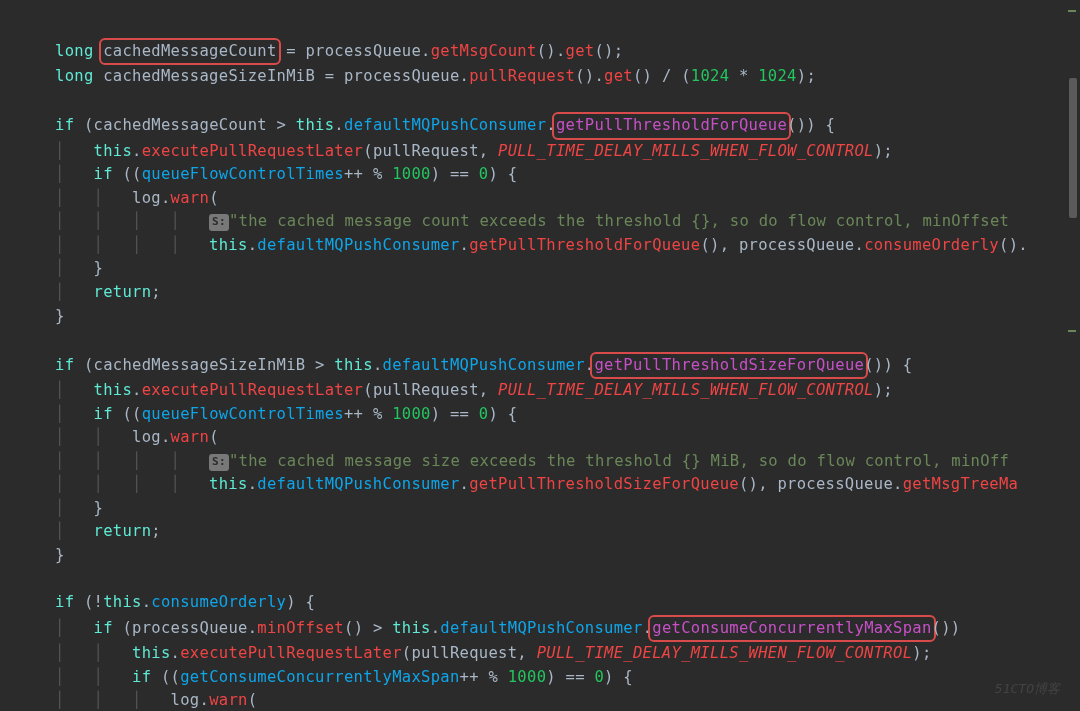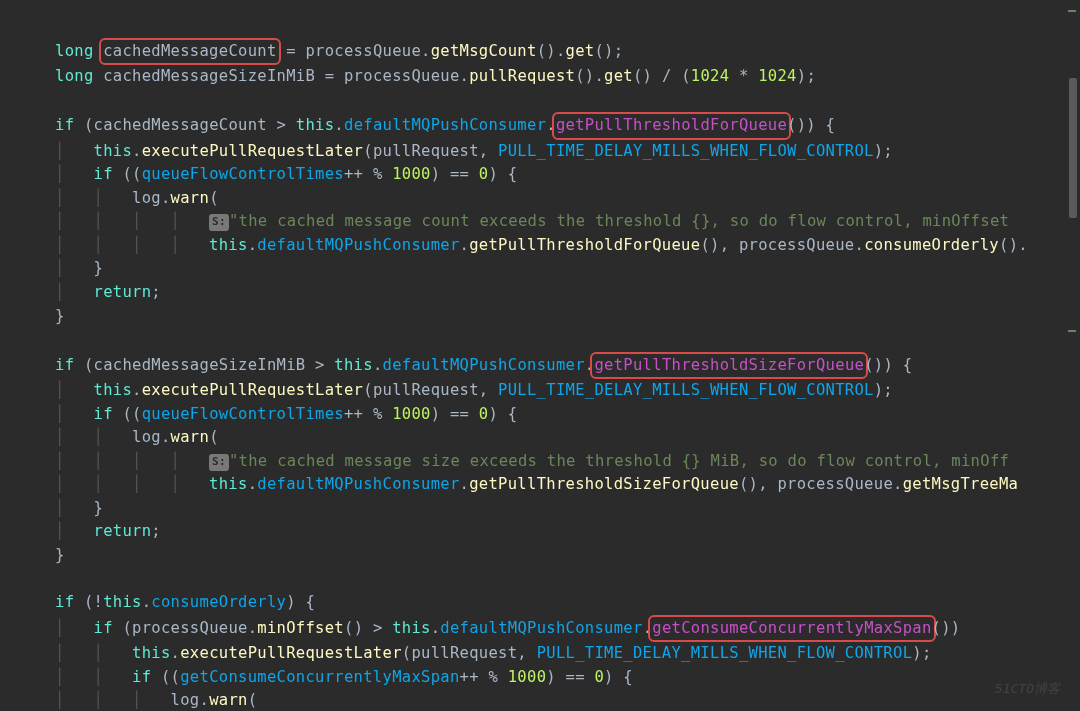"getMsgCount" .method { color: #fef9c3 -> #ef4444 }
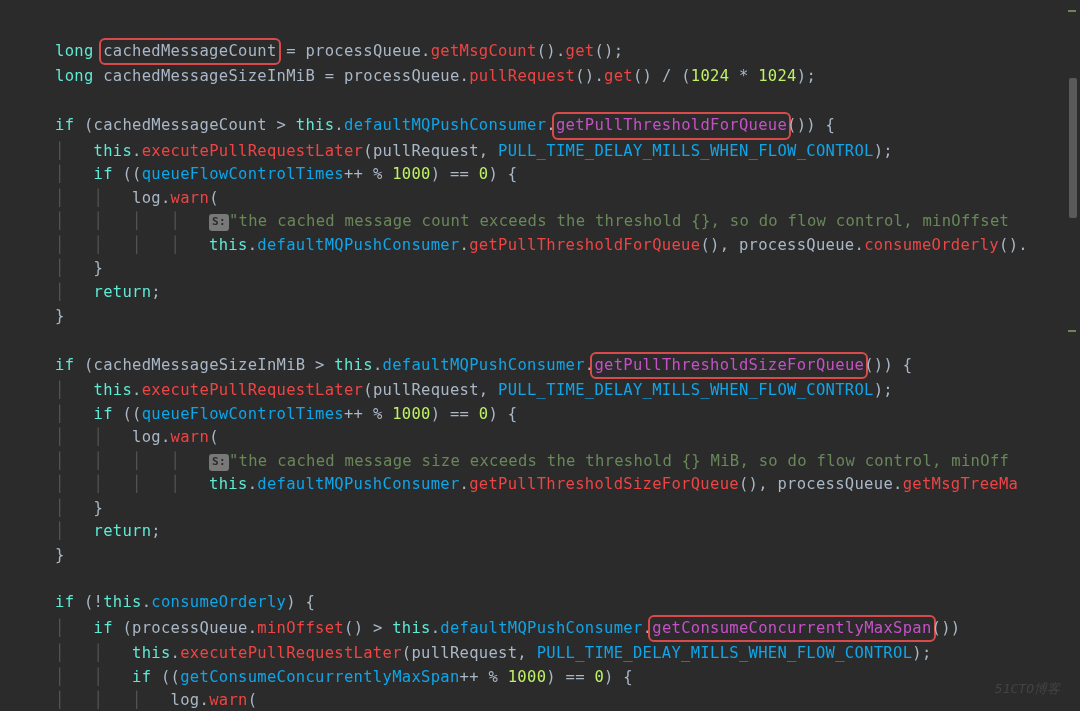"1024" .num { color: #bef264 -> #22c55e }
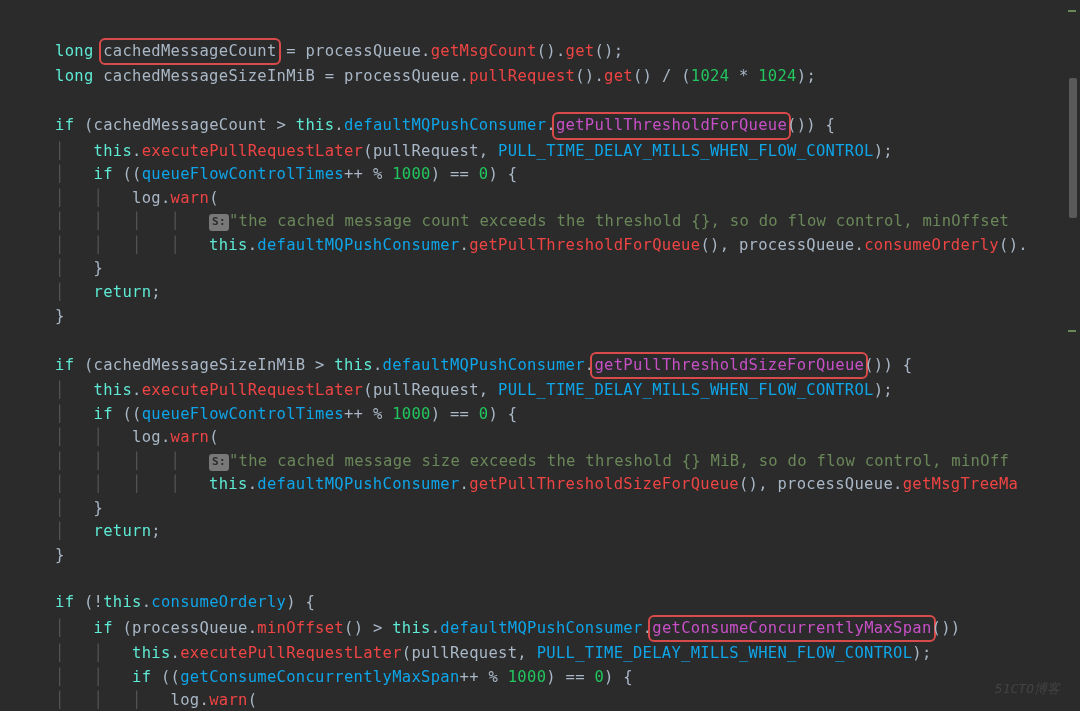"PULL_TIME_DELAY_MILLS_WHEN_FLOW_CONTROL" .const { color: #0ea5e9 -> #ef4444; font-style: none -> italic }
